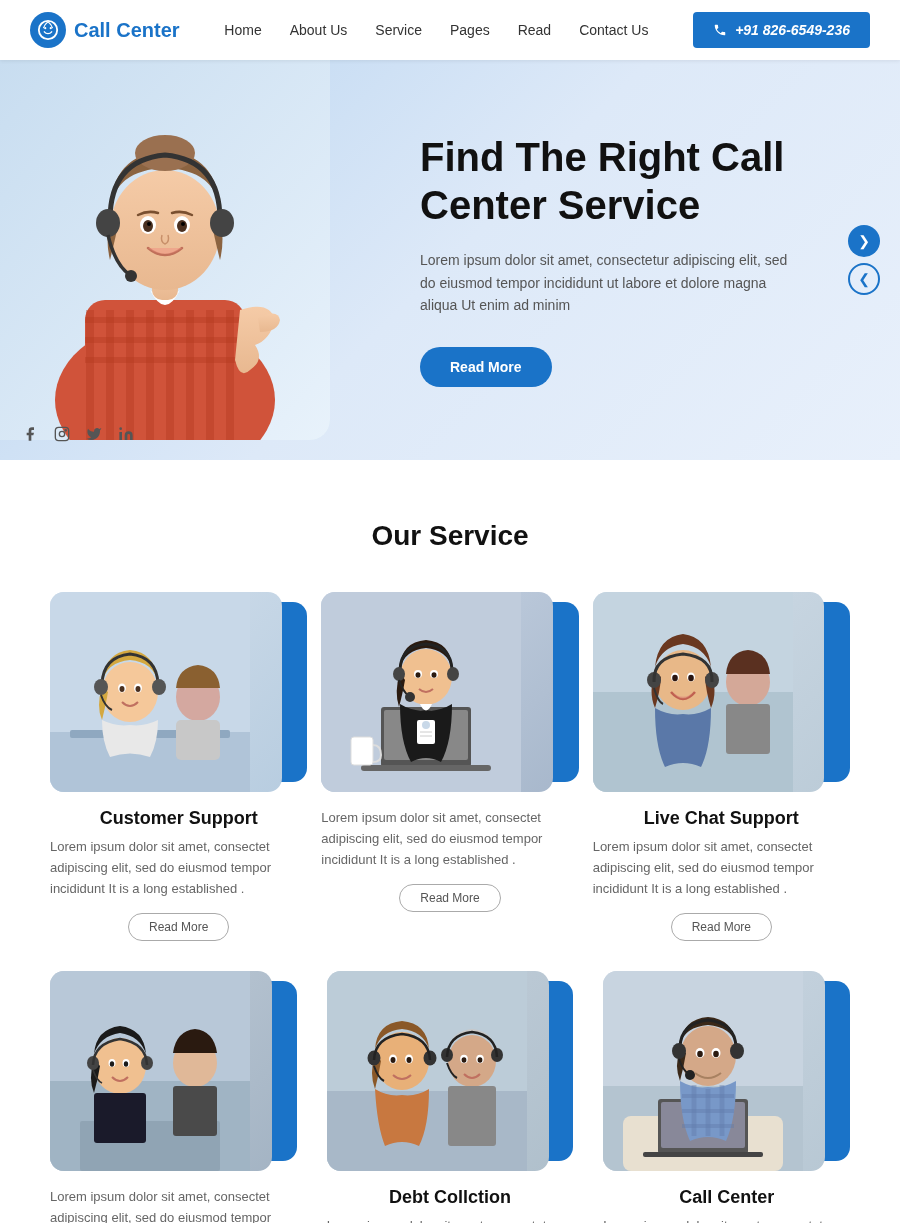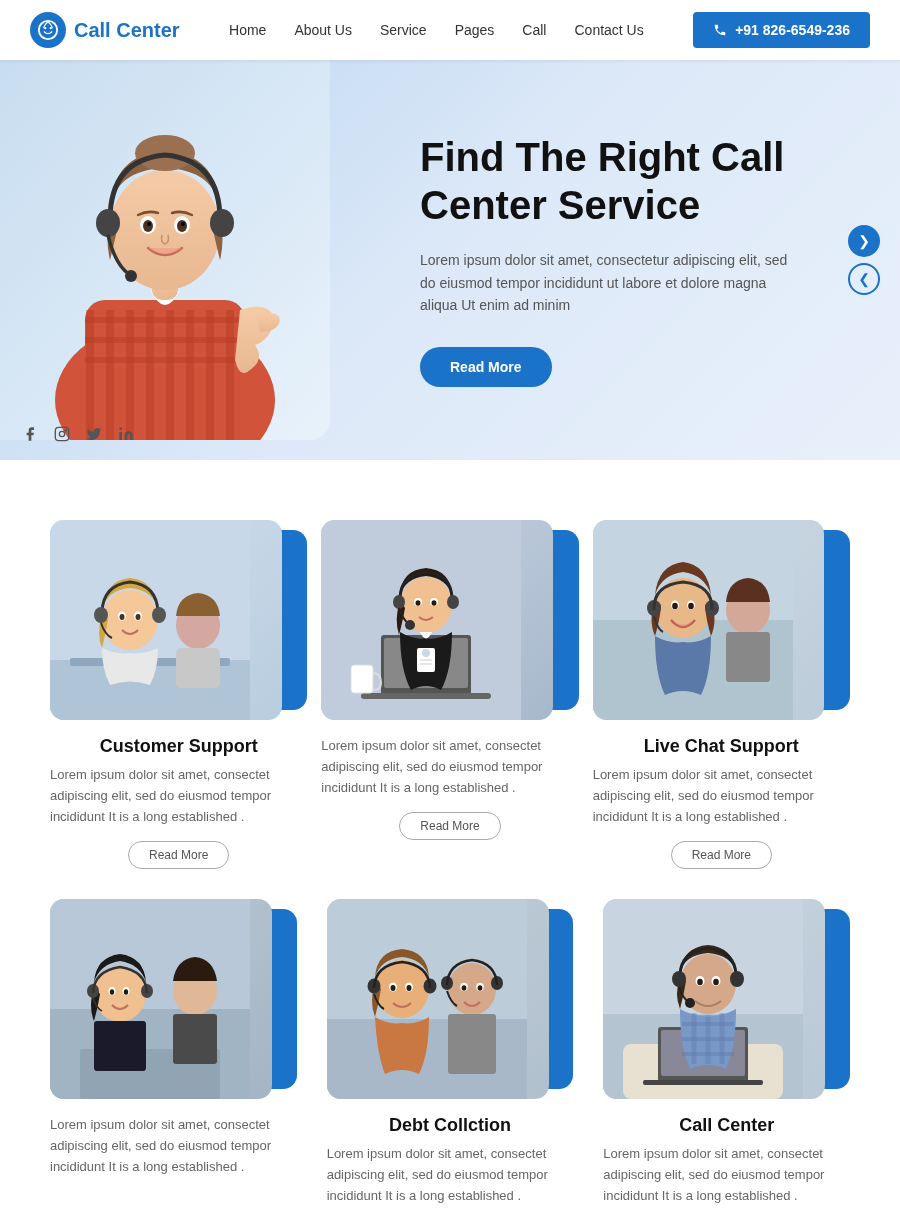"Call" a { text: Call -> Read }
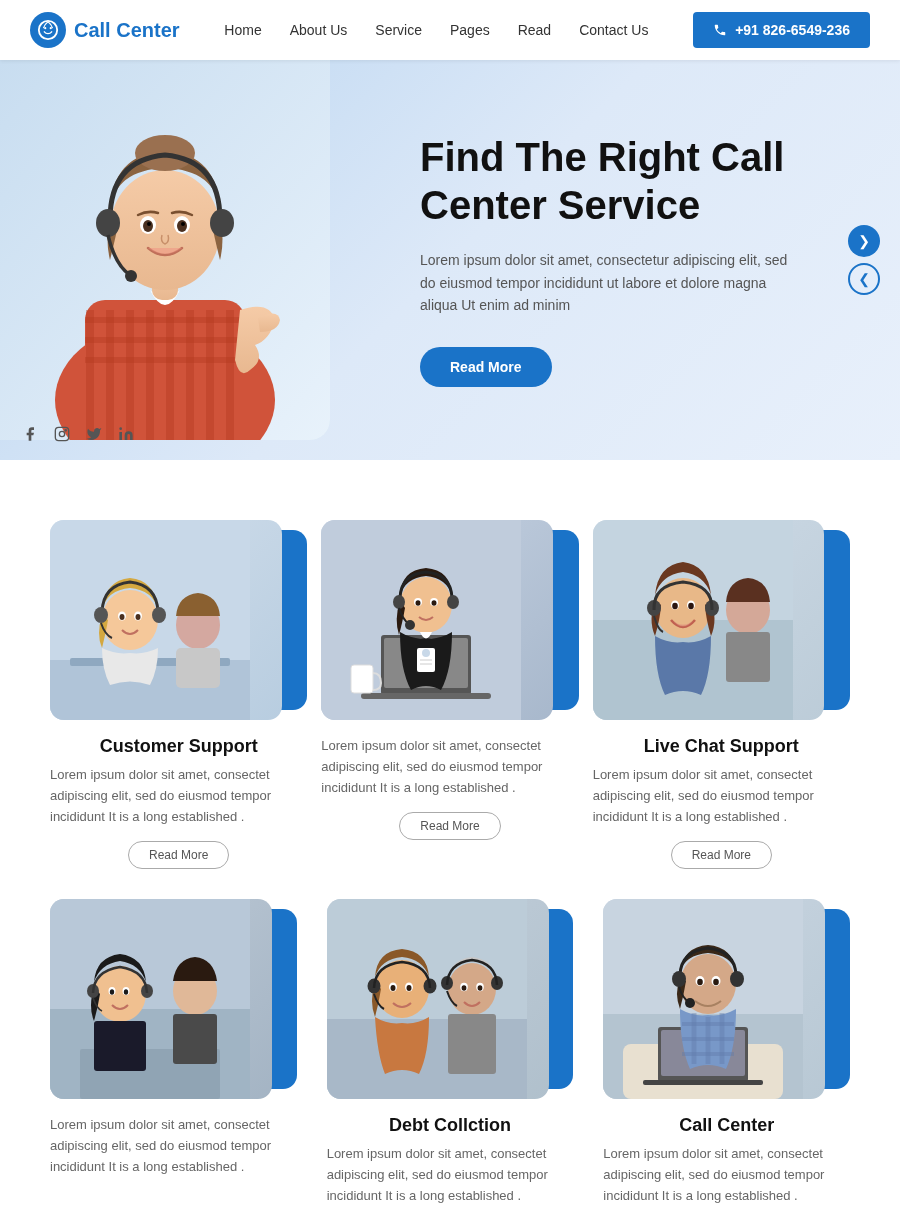"+91 826-6549-236" .phone-btn { font-style: none -> italic }
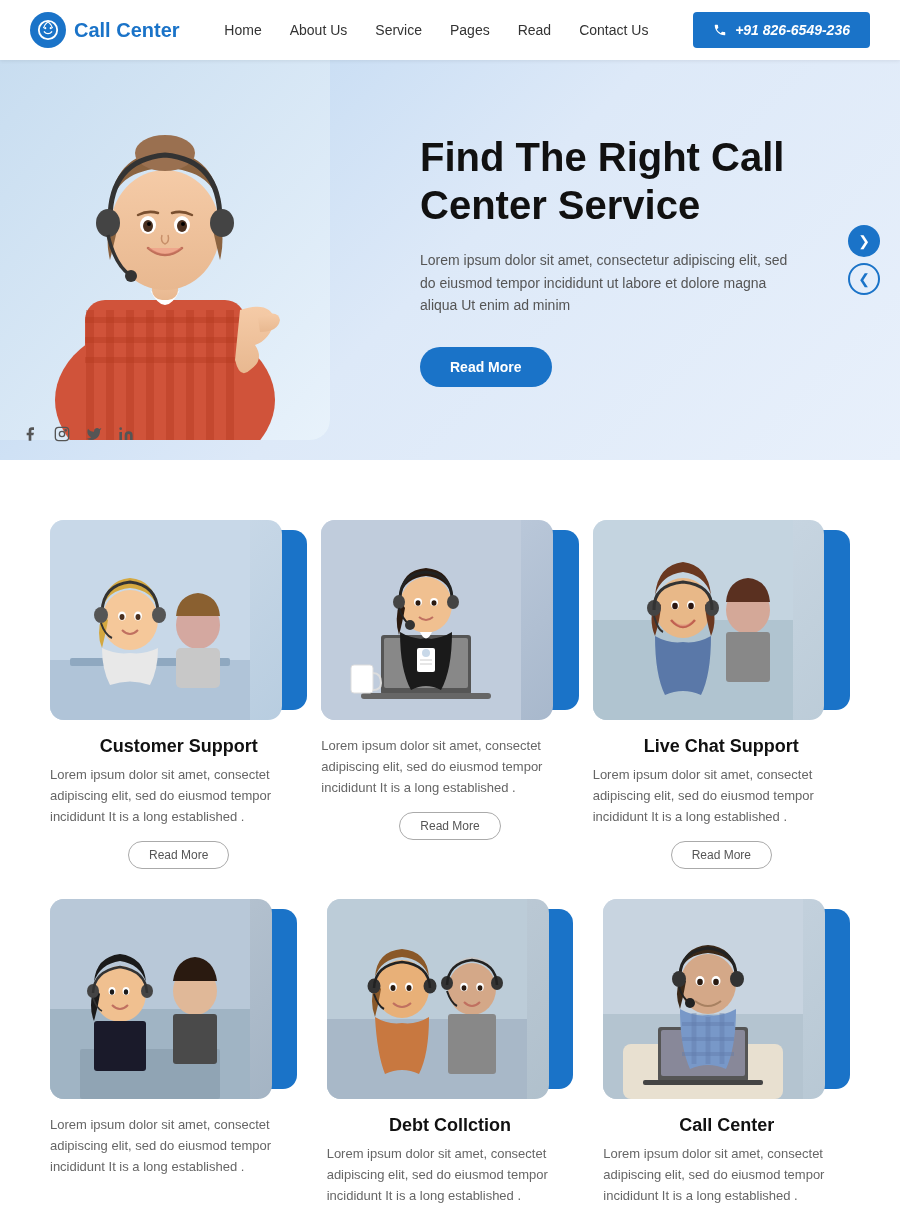"Our Service" h2.section-title { html: none -> <h2>Our Service</h2> }
